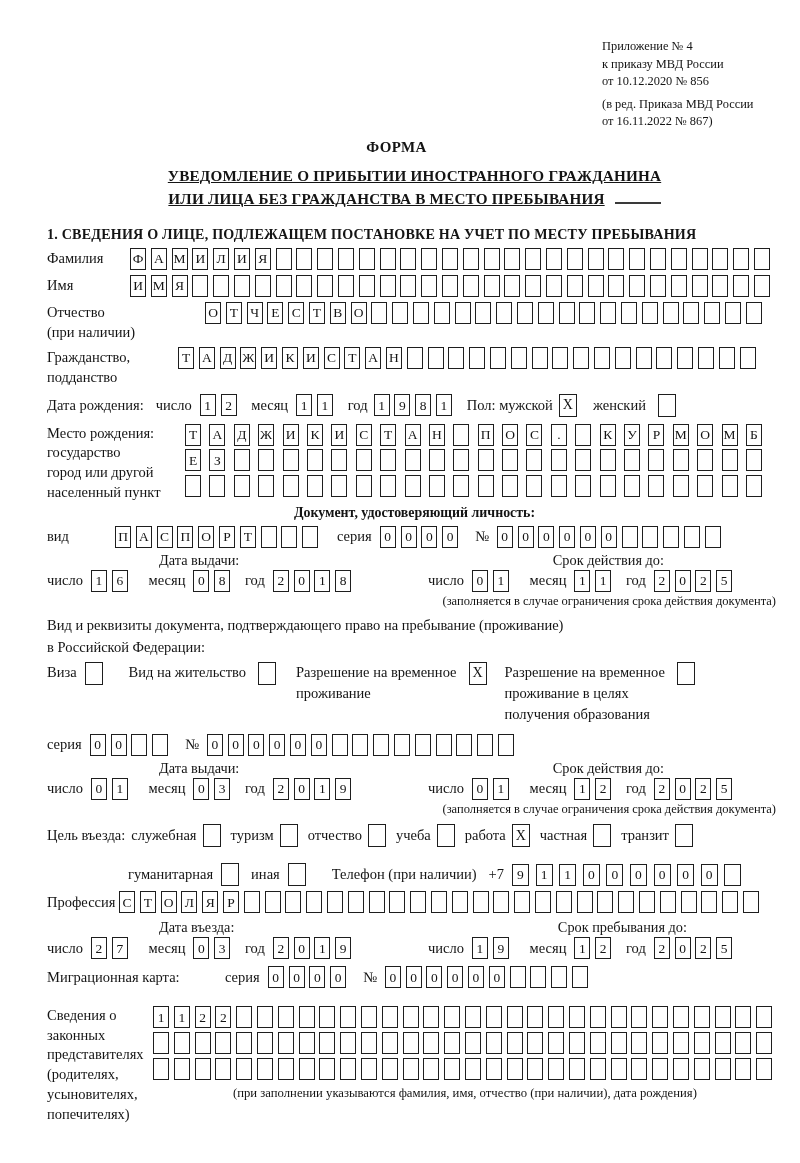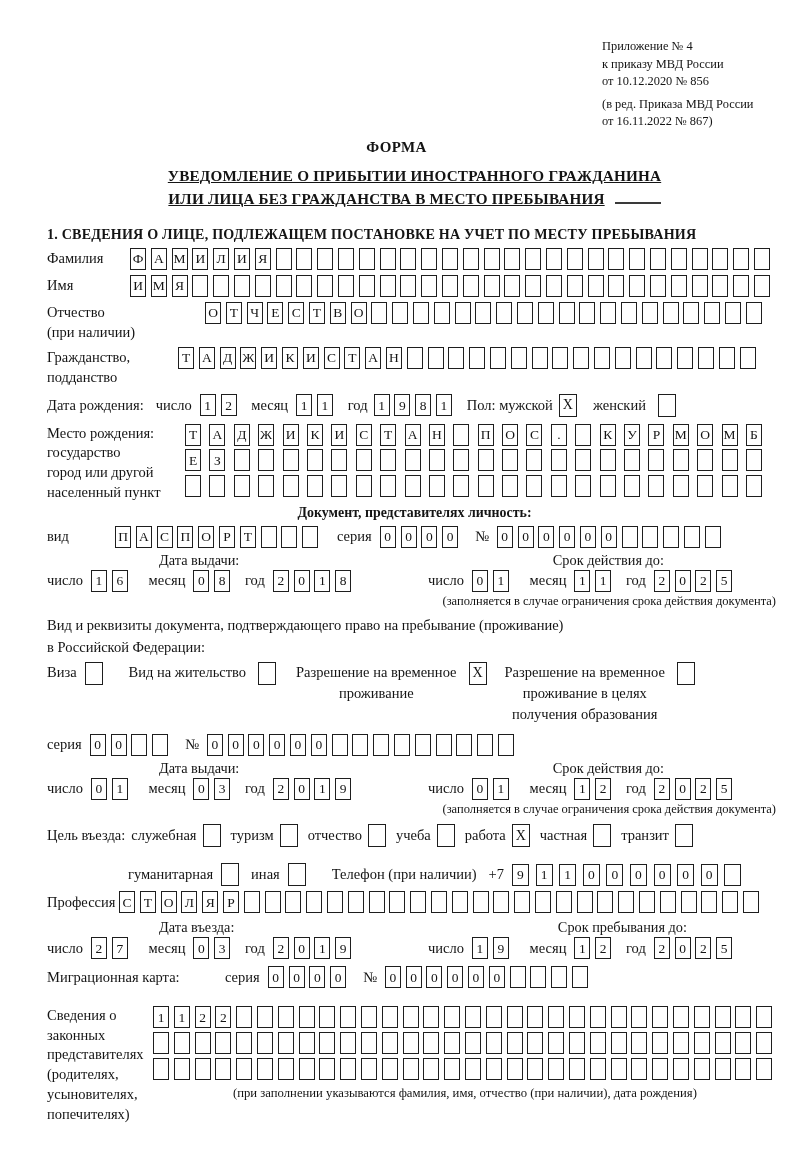"Документ, представителях личность:" div.doc-heading { text: представителях -> удостоверяющий }
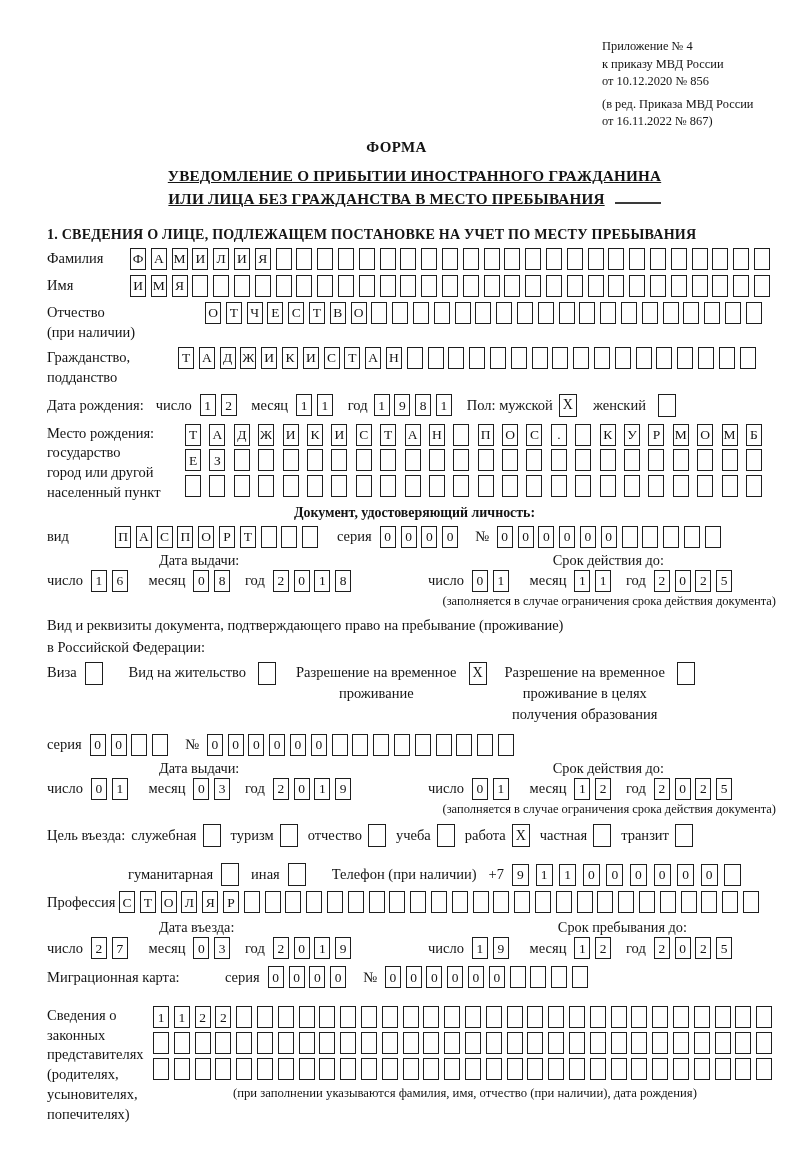"Разрешение на временное" .ctr { text-align: center -> left }
